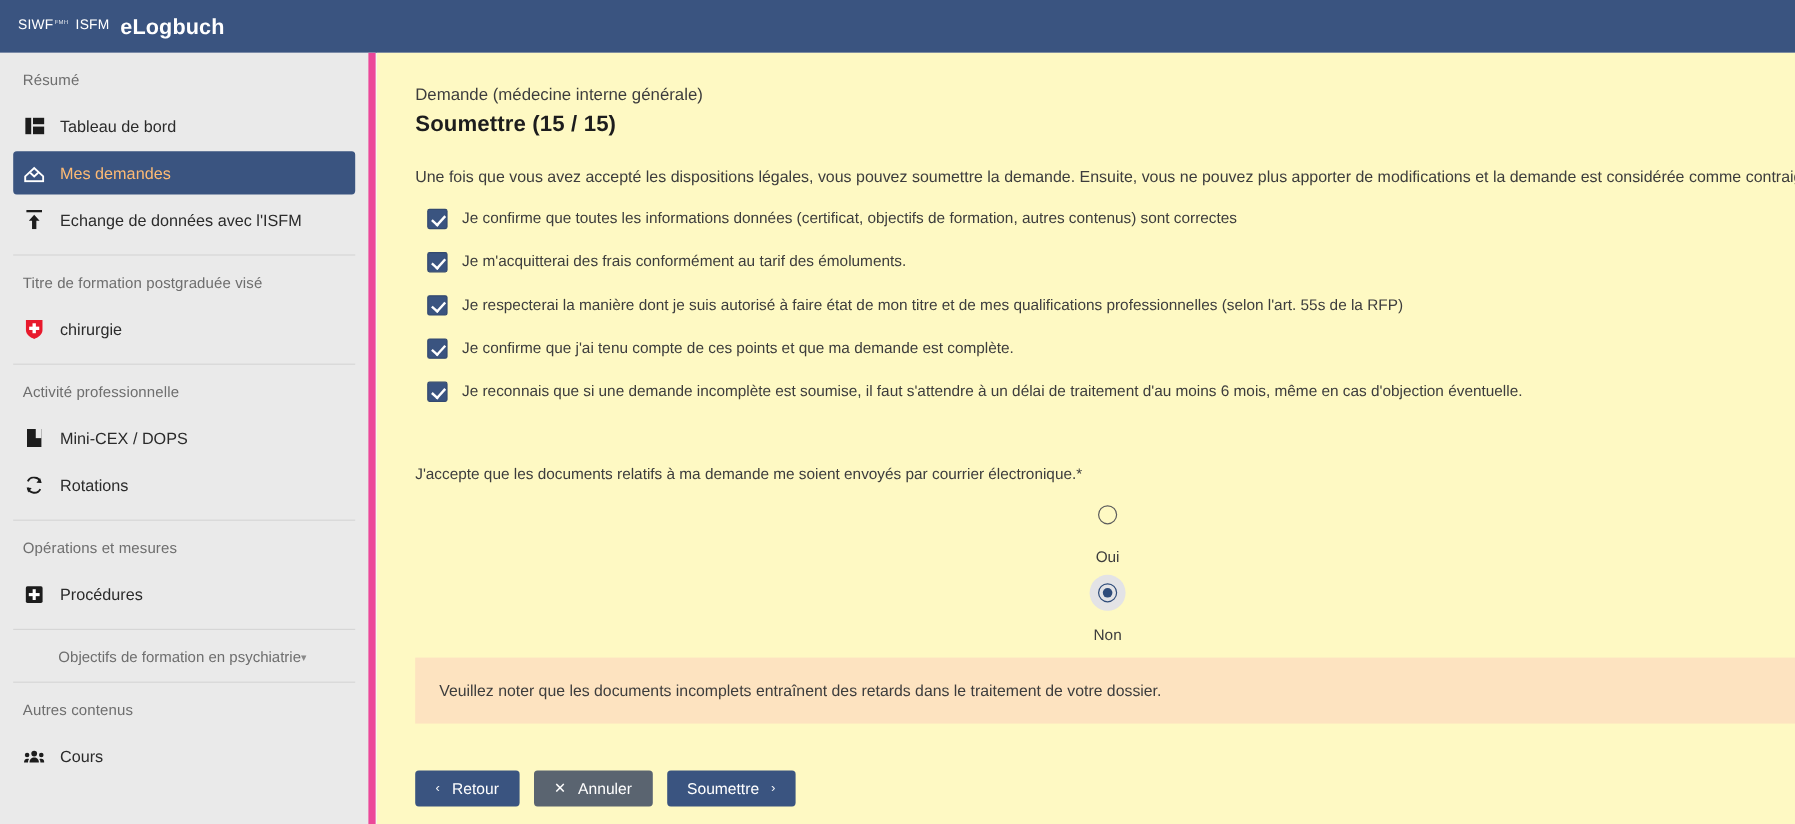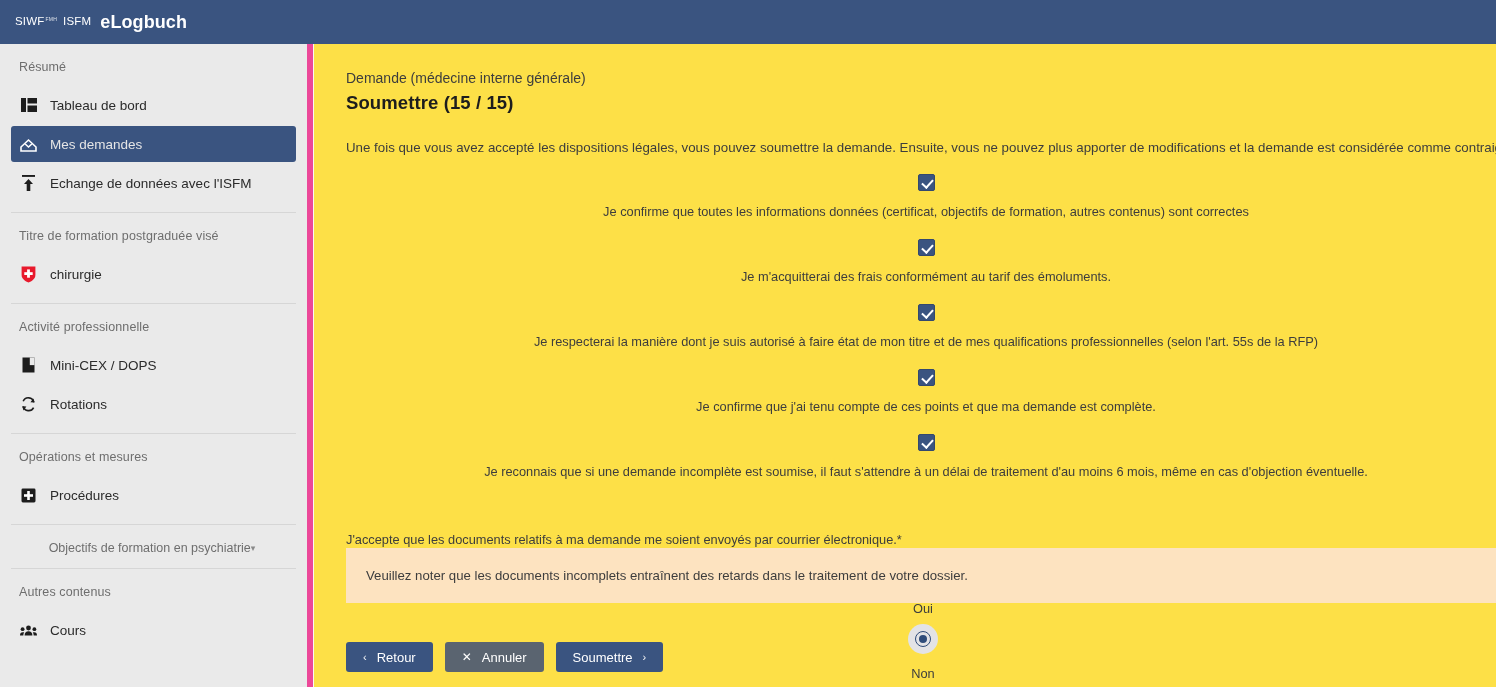"Demande (médecine interne générale)" .main { background: #fde047 -> #fef9c3 }
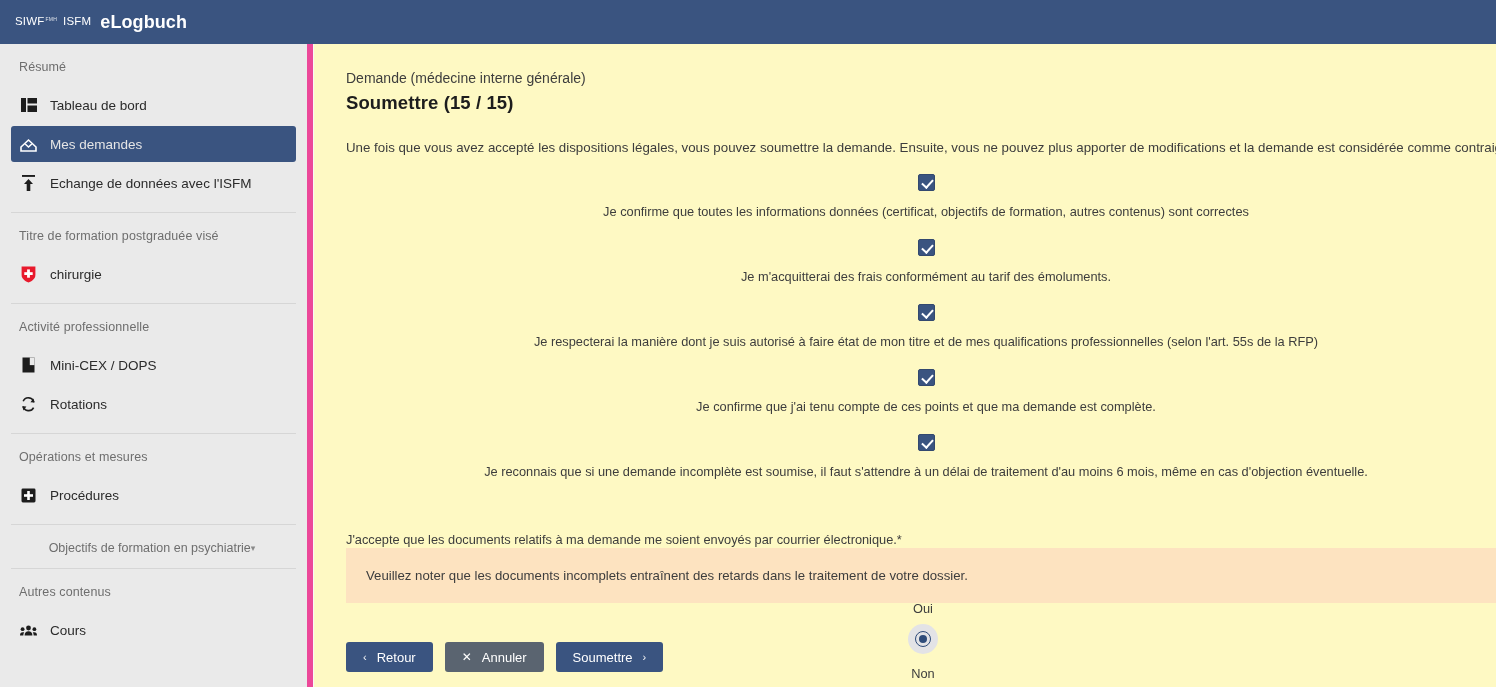"Mes demandes" .sb-item.active { color: #e5e5e5 -> #fdba74 }
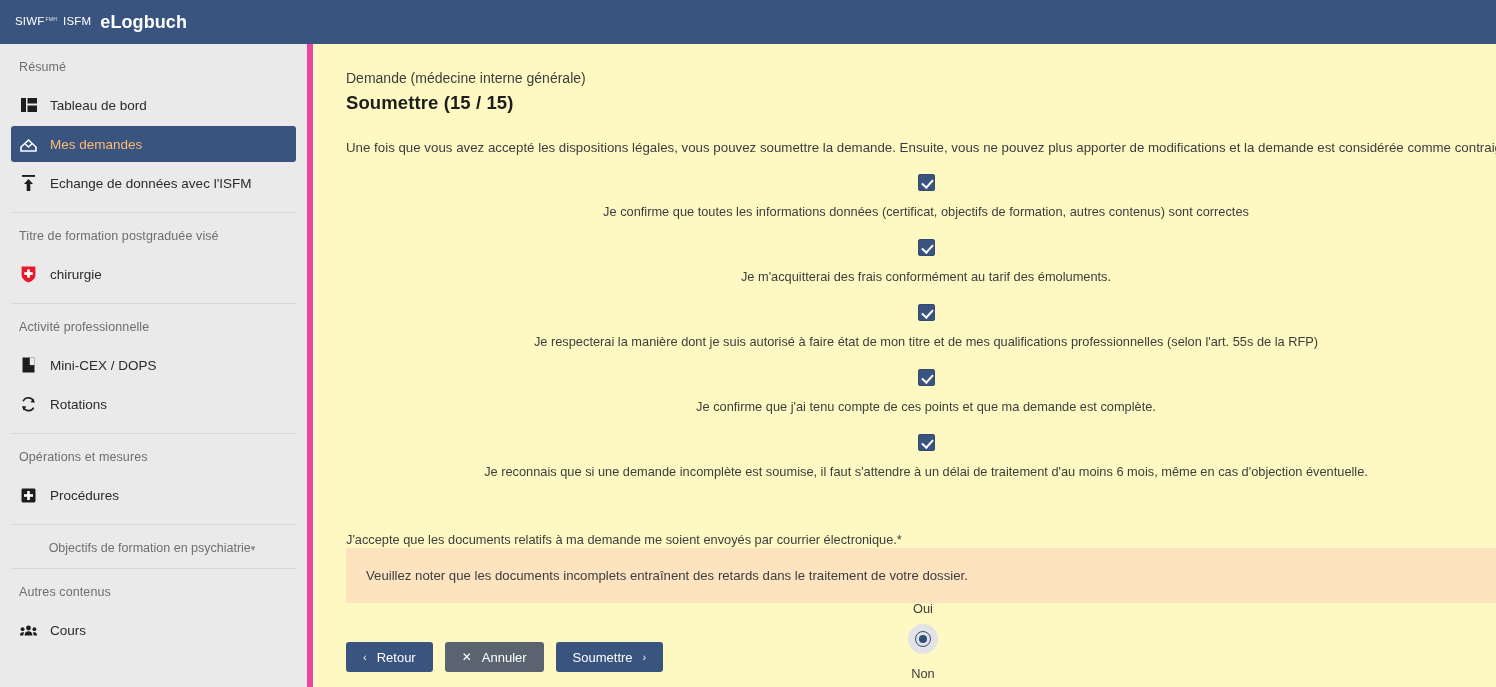"Je confirme que toutes les" .chk-row { align-items: center -> flex-start; flex-direction: column -> none }
